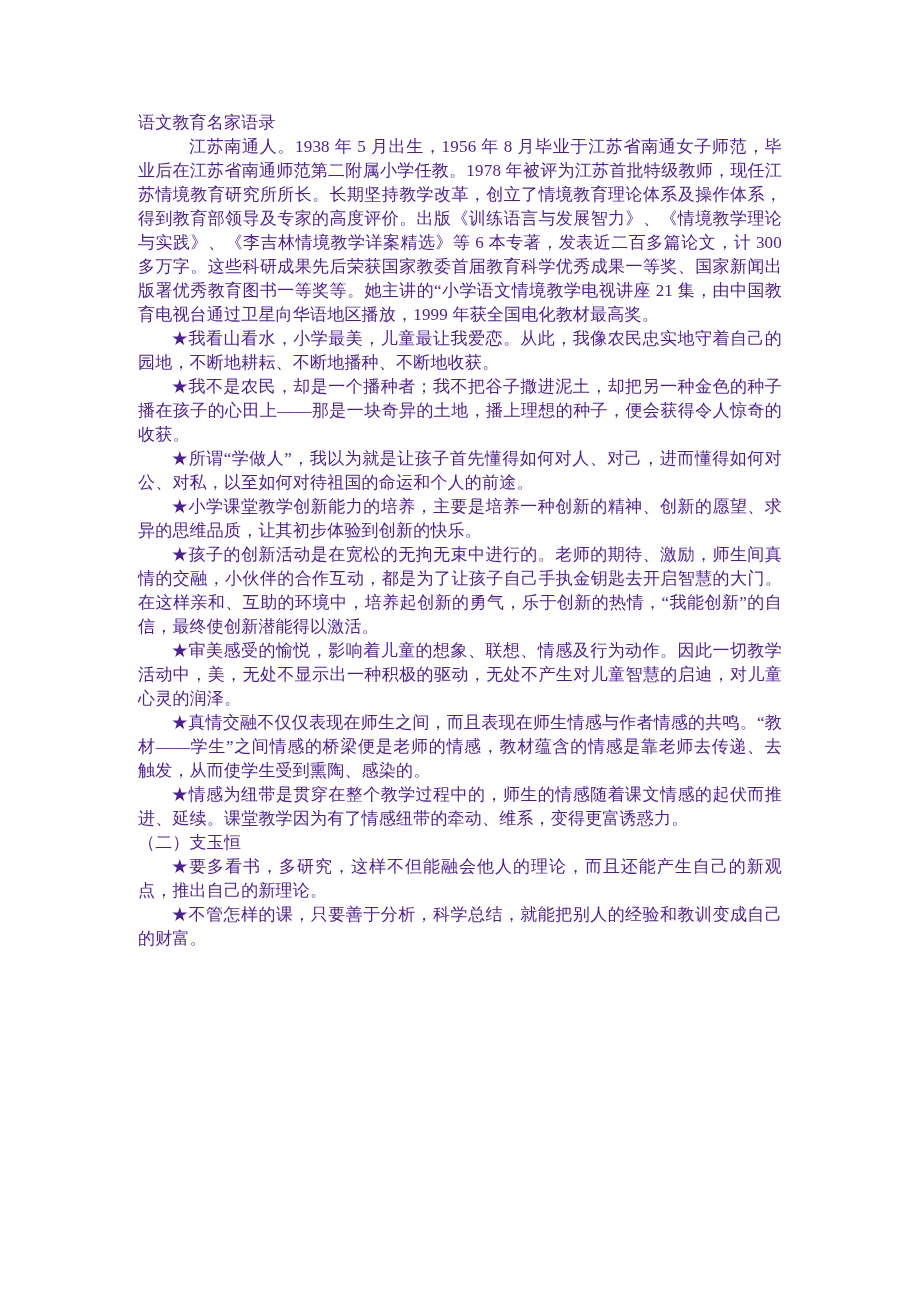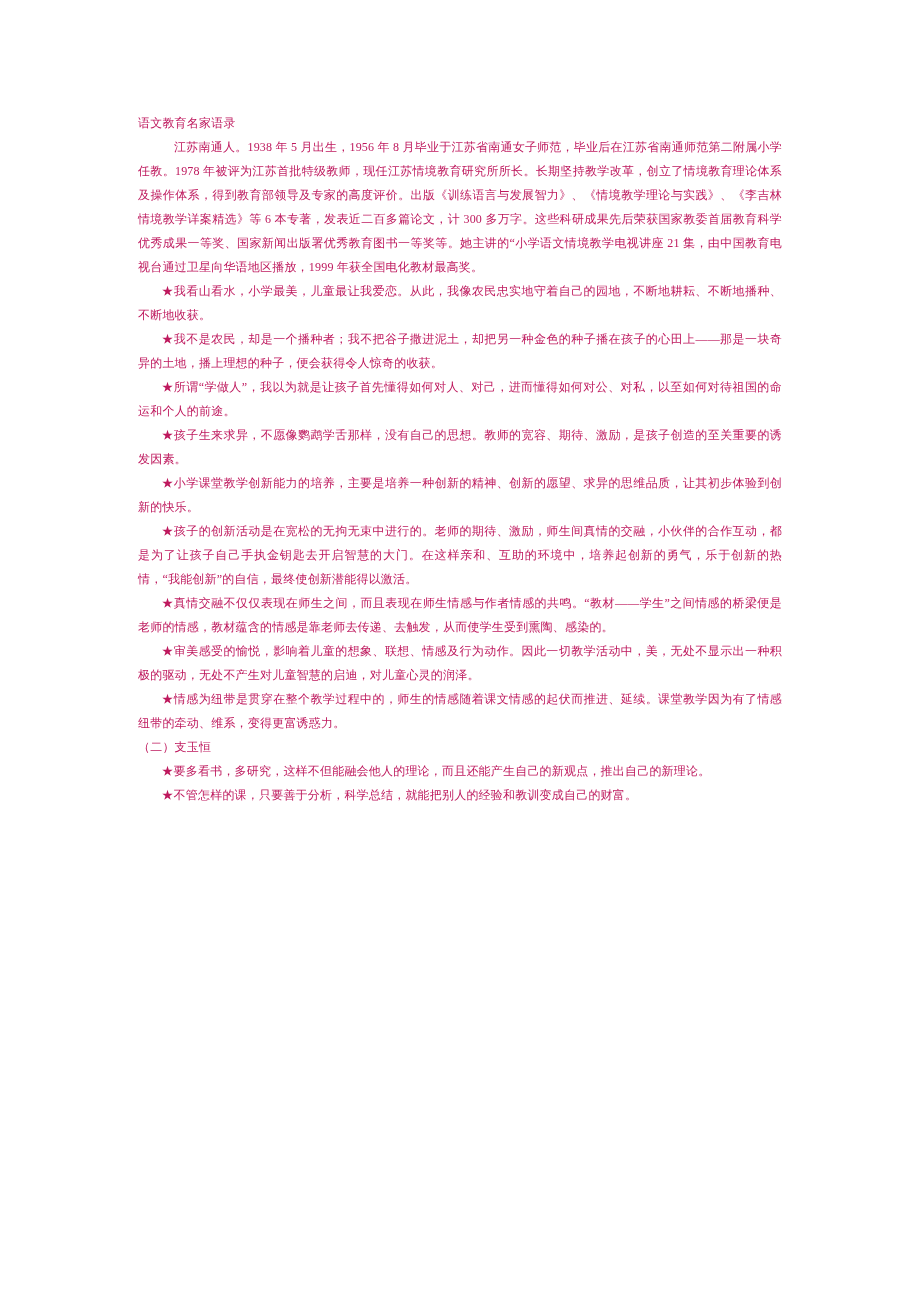"语文教育名家语录" .doc-body { color: #be185d -> #4c1d95; font-size: 12px -> 17px }
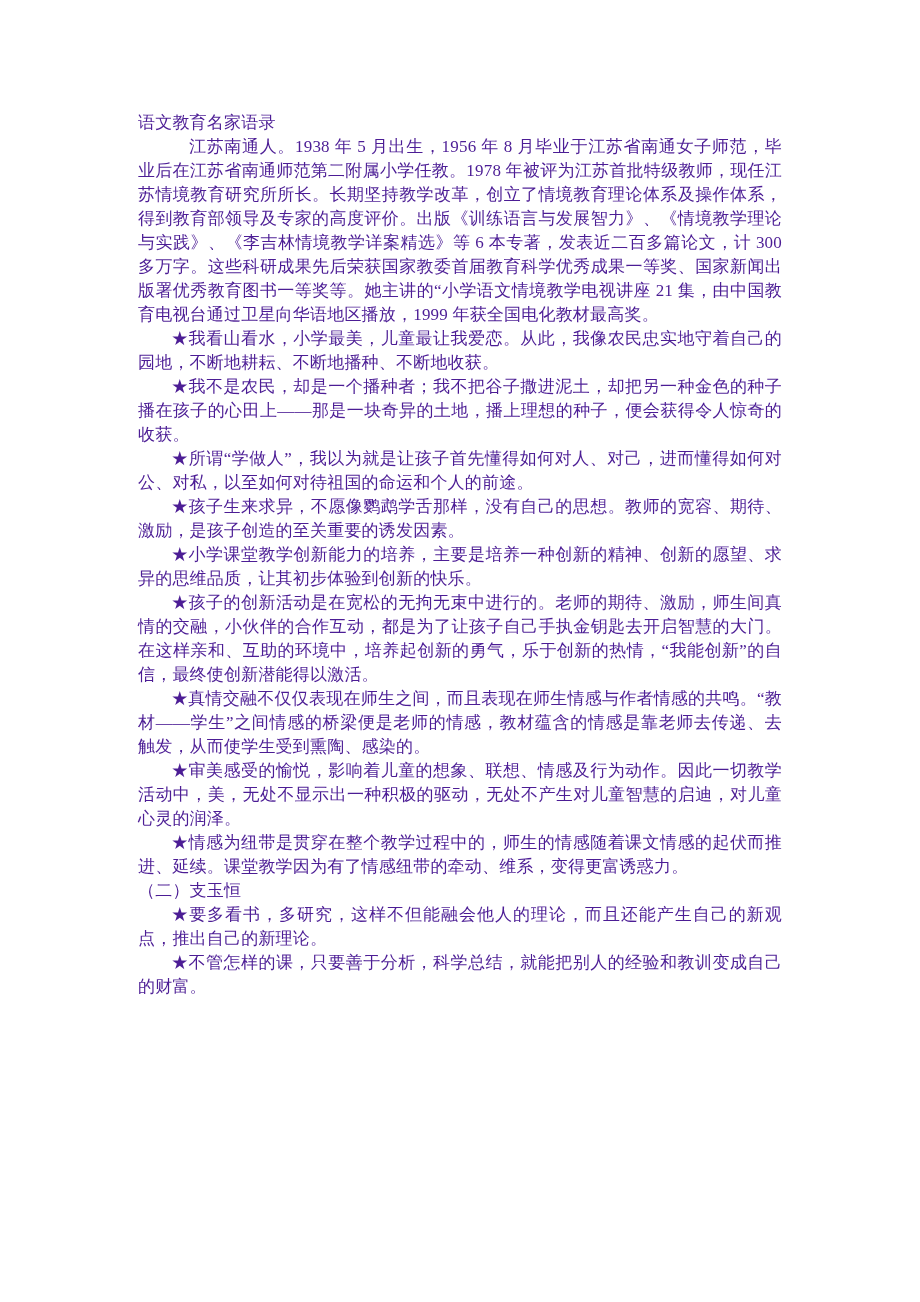"★孩子生来求异，不愿像鹦鹉学舌那样，没有自己的思想。教师的宽容、期待、激励，是孩" div.para { html: <div>★孩子生来求异，不愿像鹦鹉学舌那样，没有自己的思想。教师的宽容、期待、激励，是孩子创造的至关重要的诱发因素。</div> -> none }
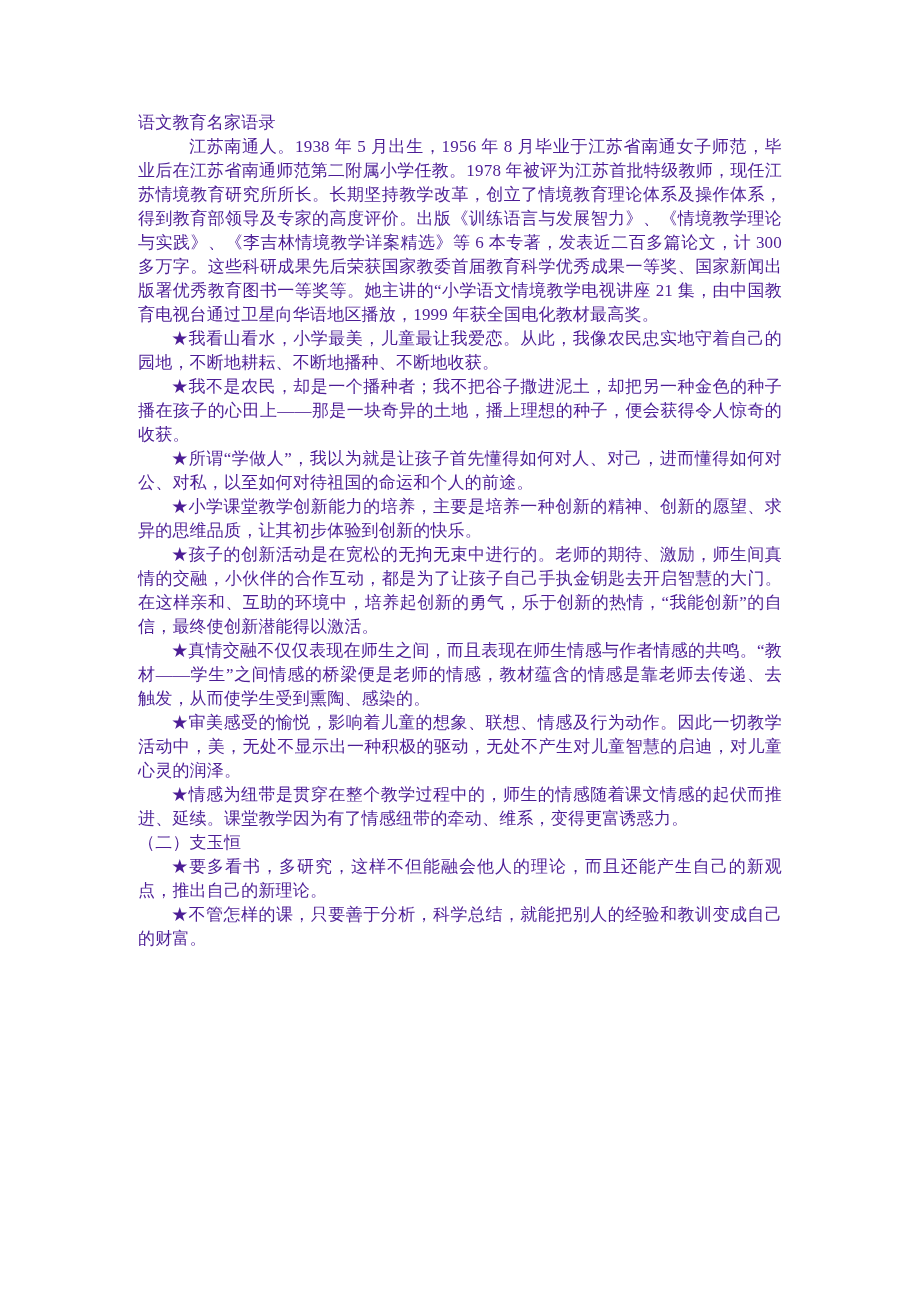"★真情交融不仅仅表现在师生之间，而且表现在师生情感与作者情感的共鸣。“教材——学" div.para { order: before "★审美感受的愉悦，影响着儿童的想象、联想、情感及行为动作。因此一切教学活动中，美" -> after "★审美感受的愉悦，影响着儿童的想象、联想、情感及行为动作。因此一切教学活动中，美" }
